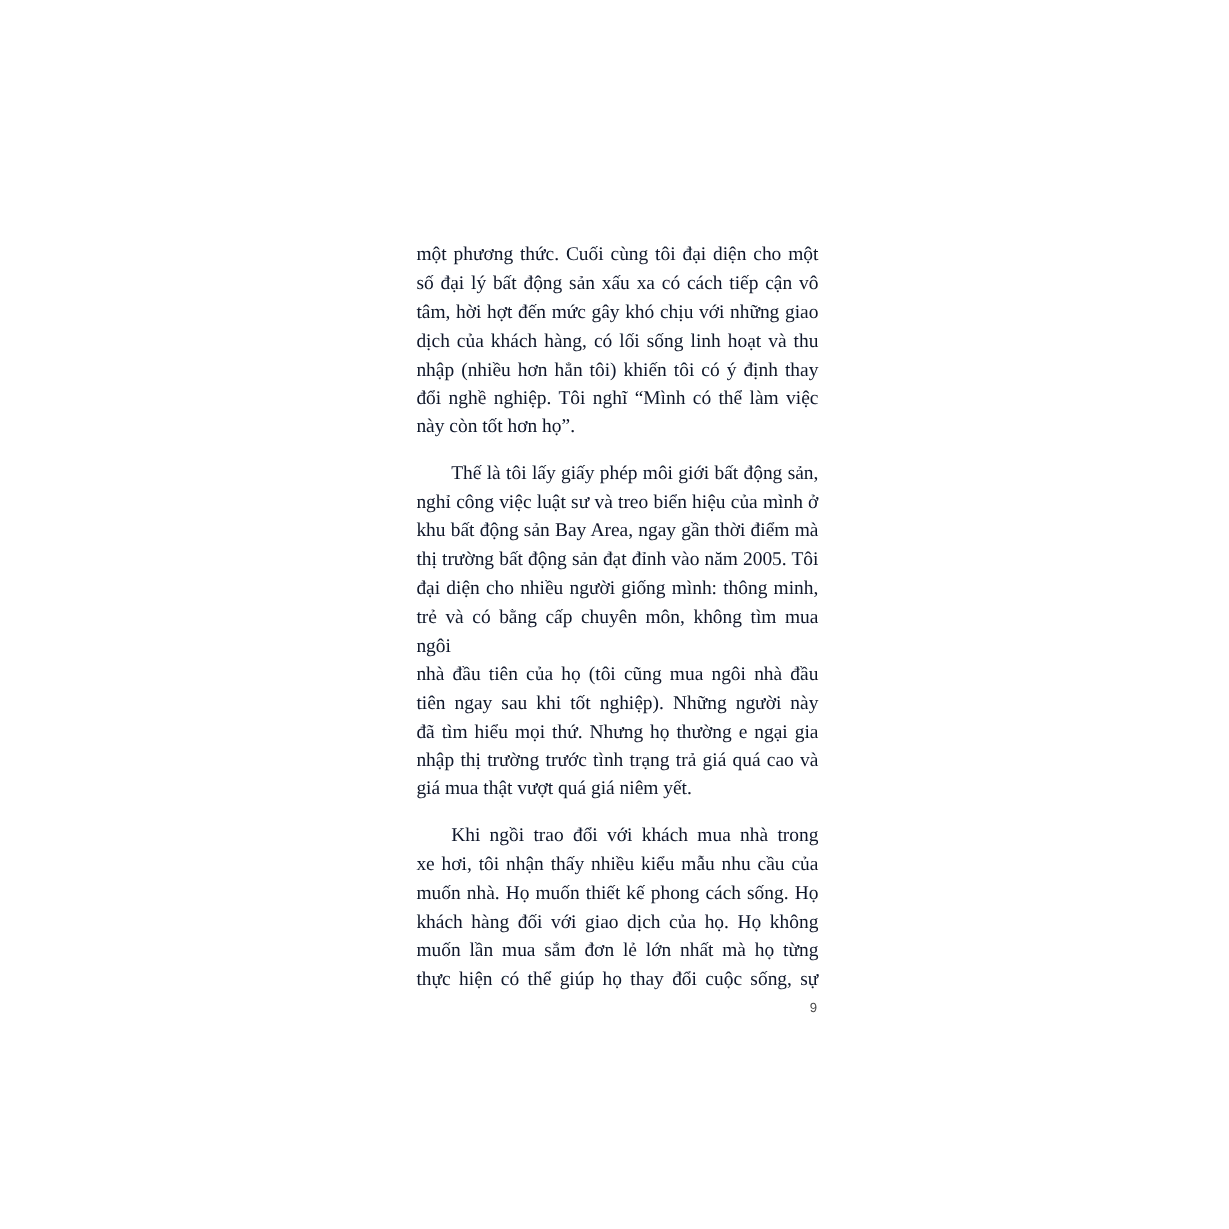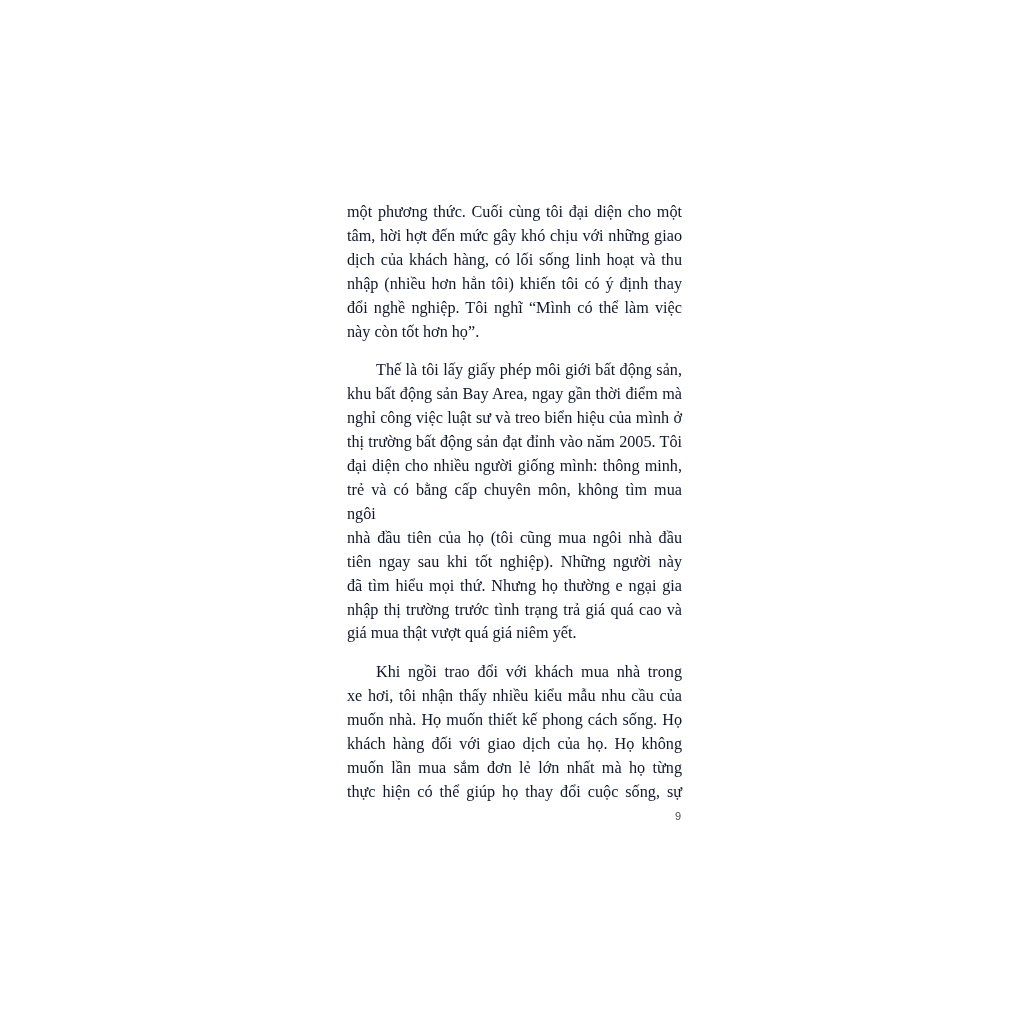"số đại lý bất động" div.line { html: none -> <div>số đại lý bất động sản xấu xa có cách tiếp cận vô</div> }
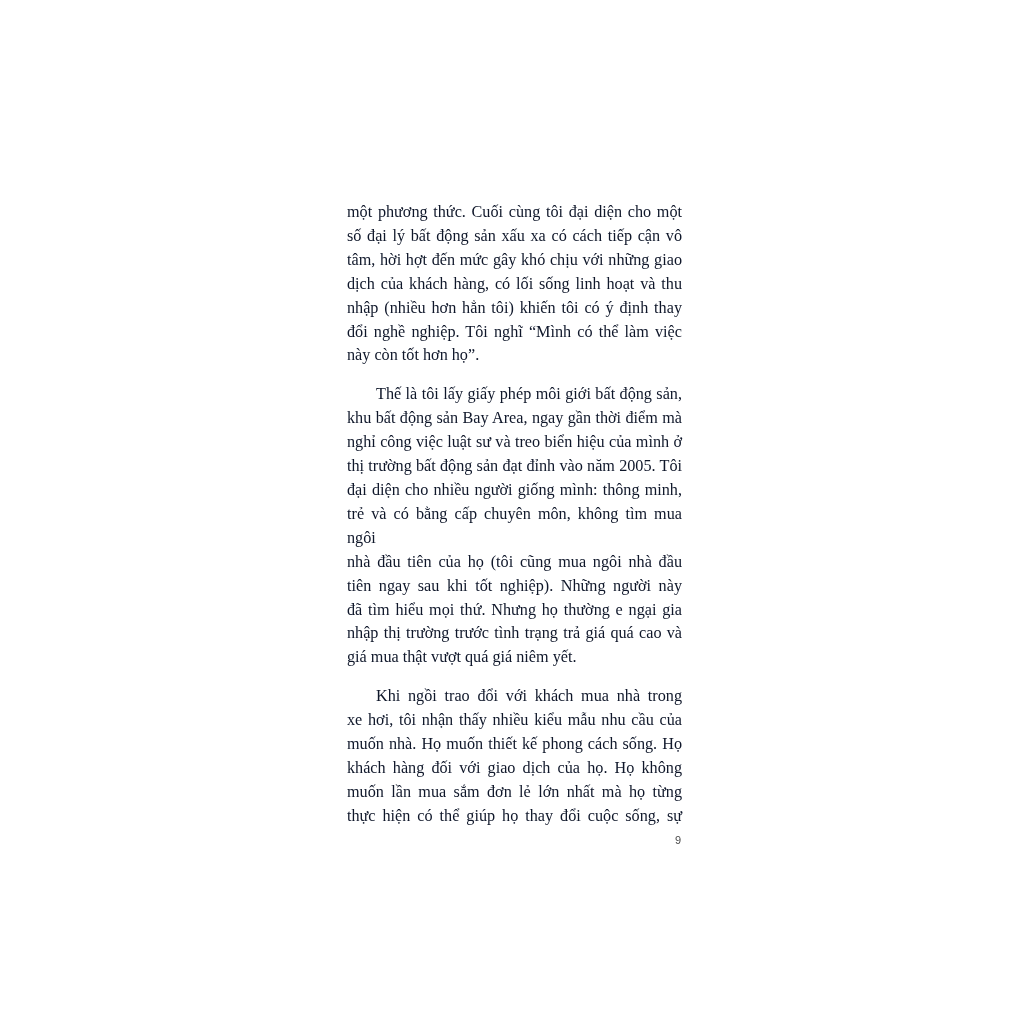"khu bất động sản Bay" div.line { order: before "nghỉ công việc luật sư" -> after "nghỉ công việc luật sư" }
